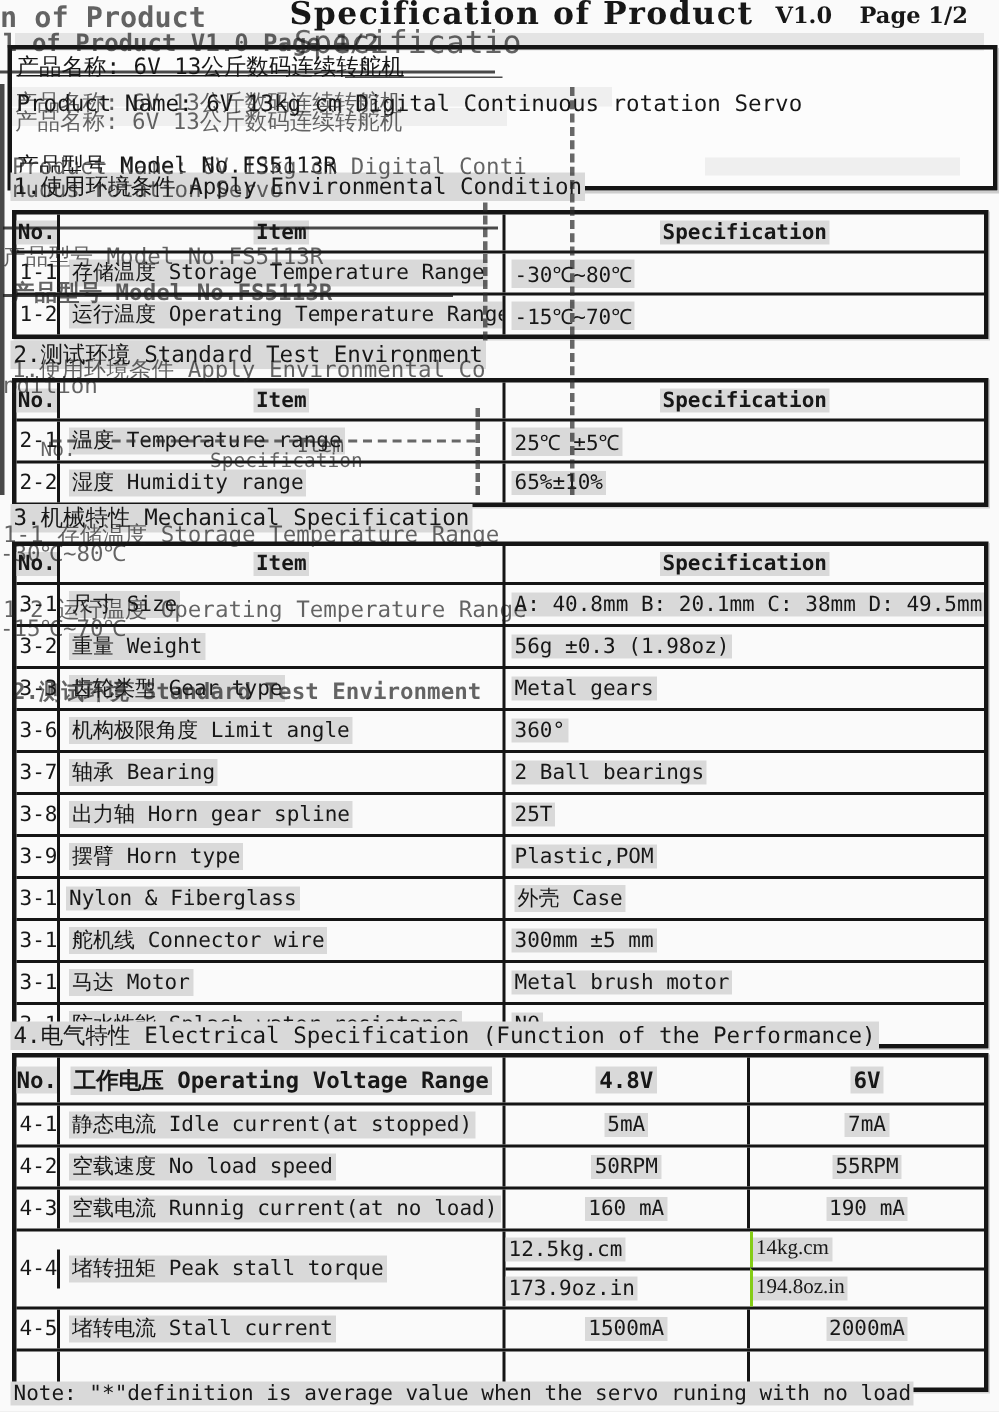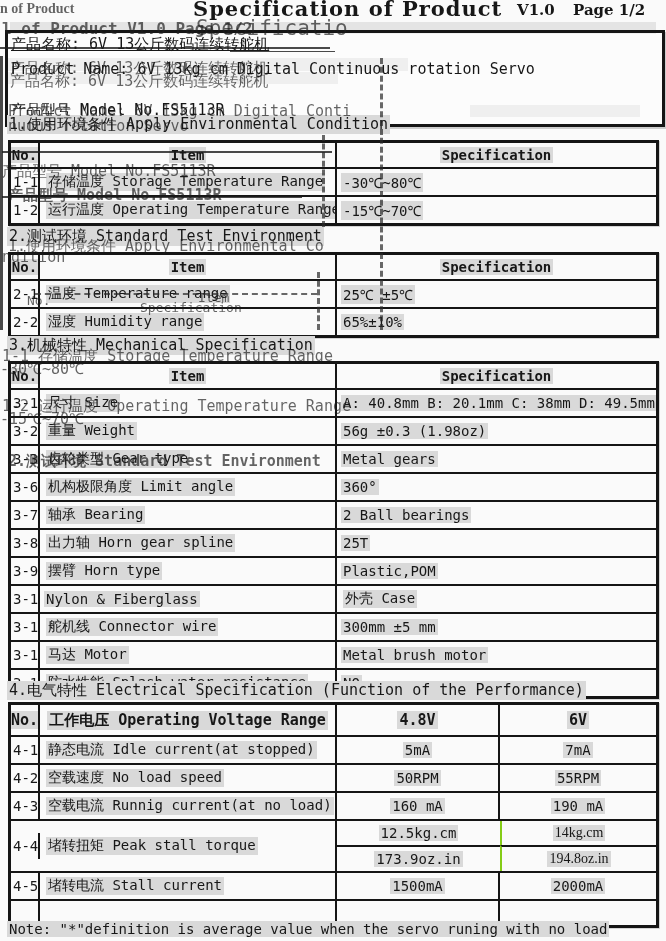"n of Product" span.ghost { font-family: Liberation Serif, serif -> none; font-size: 14px -> 19px }
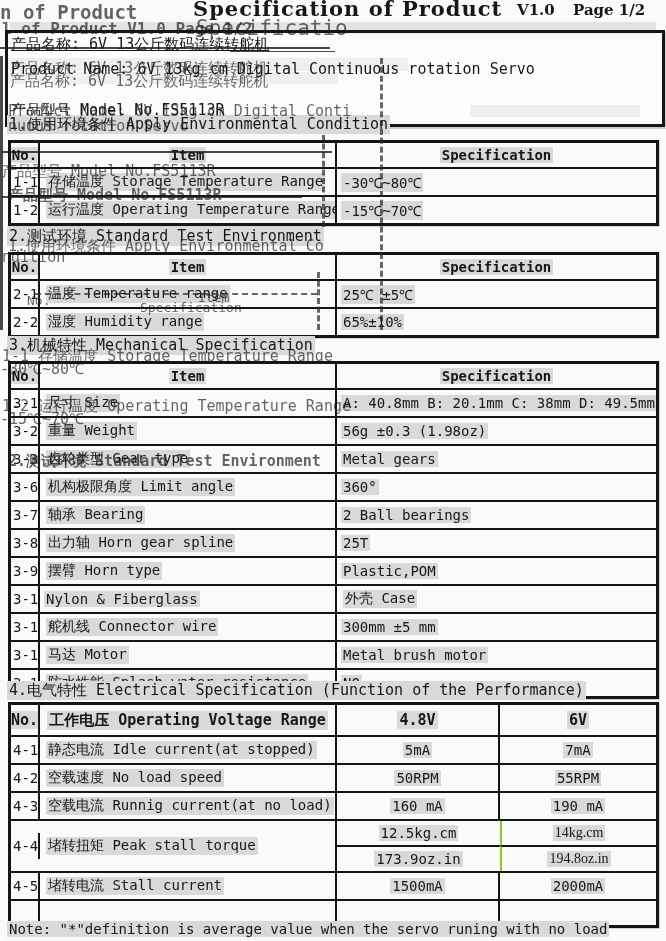"12.5kg.cm" .subgrid span { justify-content: center -> none }
